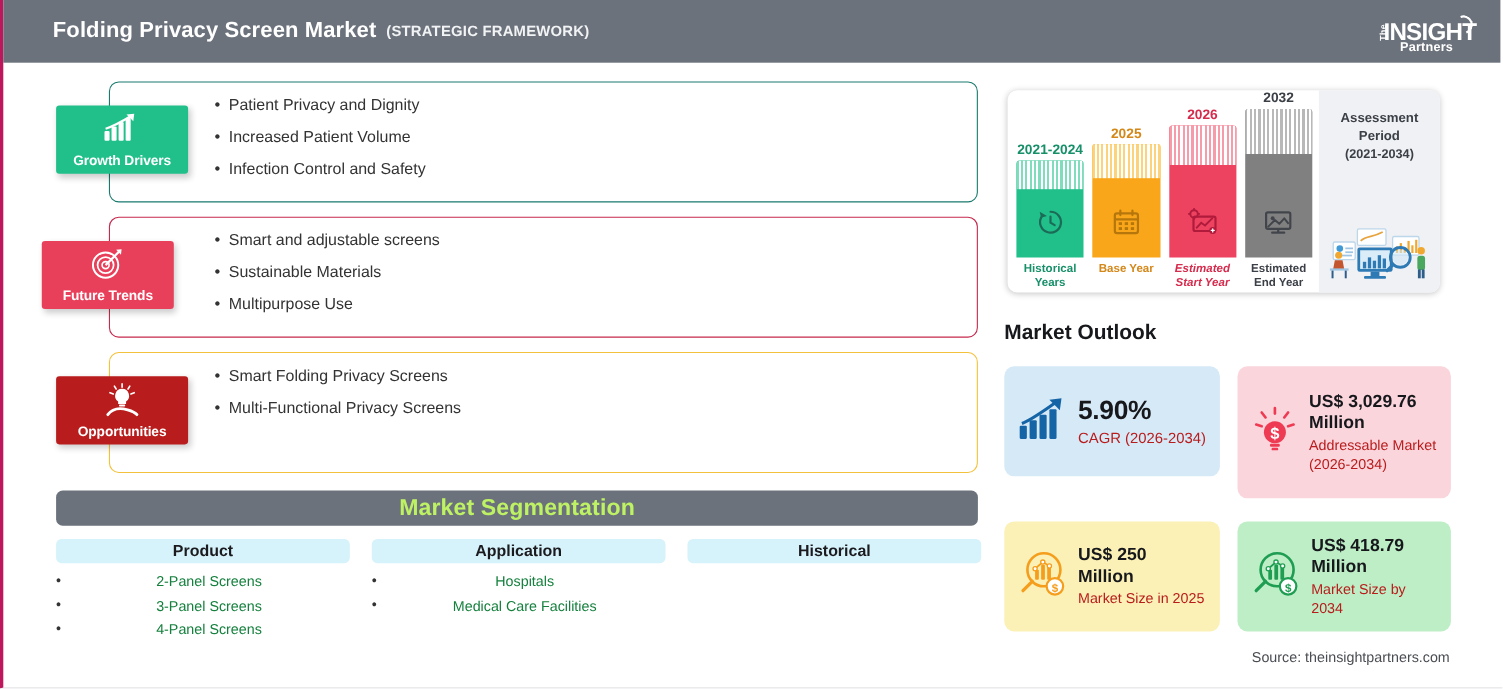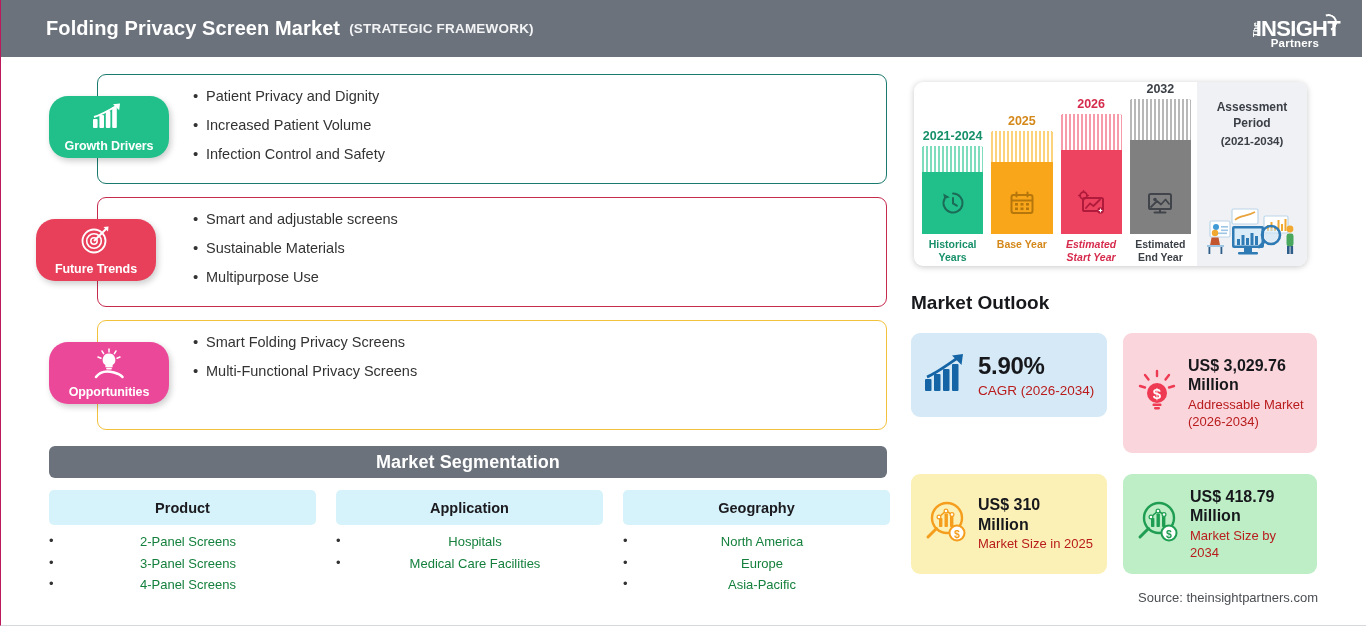"Folding Privacy Screen Market" .page { border-left: 1px solid #be185d -> 3px solid #be185d }
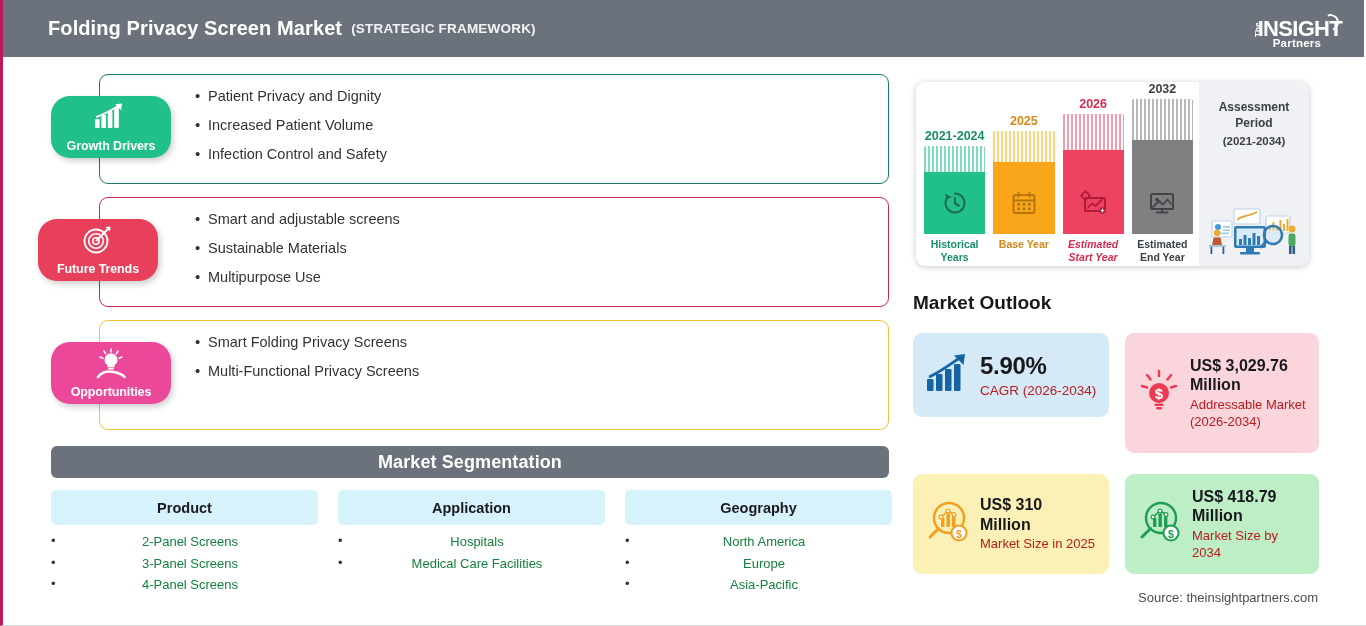"Growth Drivers" .badge { border-radius: 19px -> 3px }
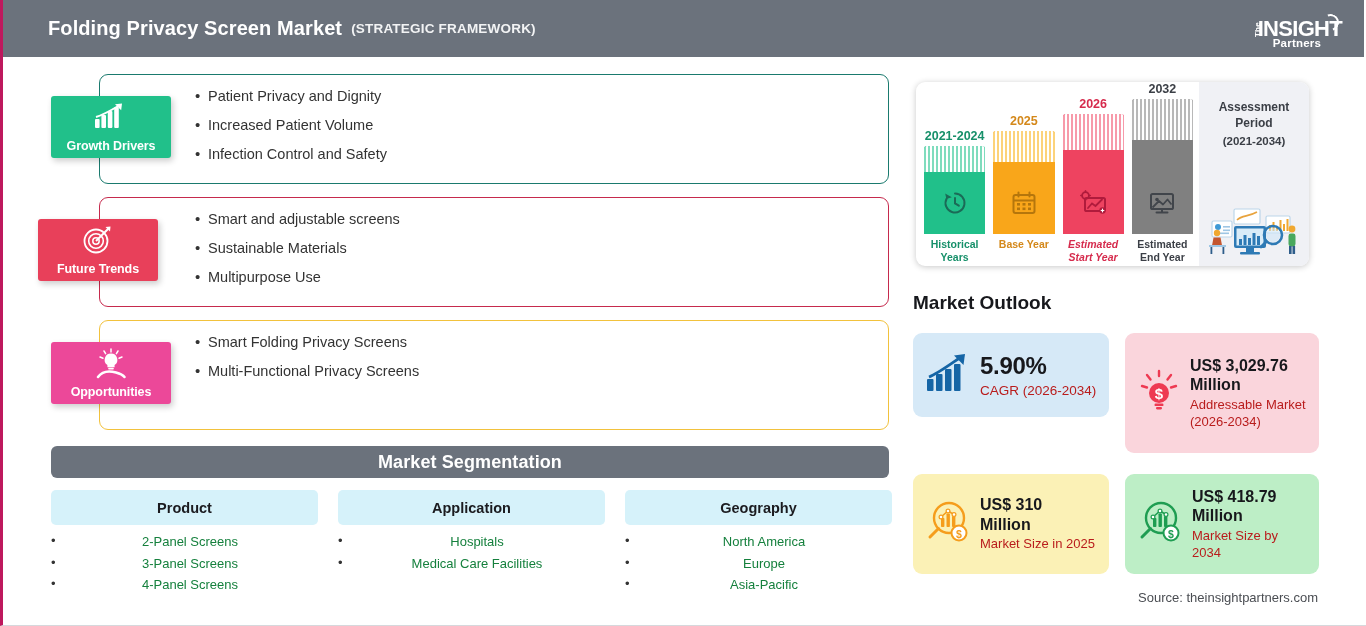"5.90%" #ocard-0 { height: 84px -> 100px }
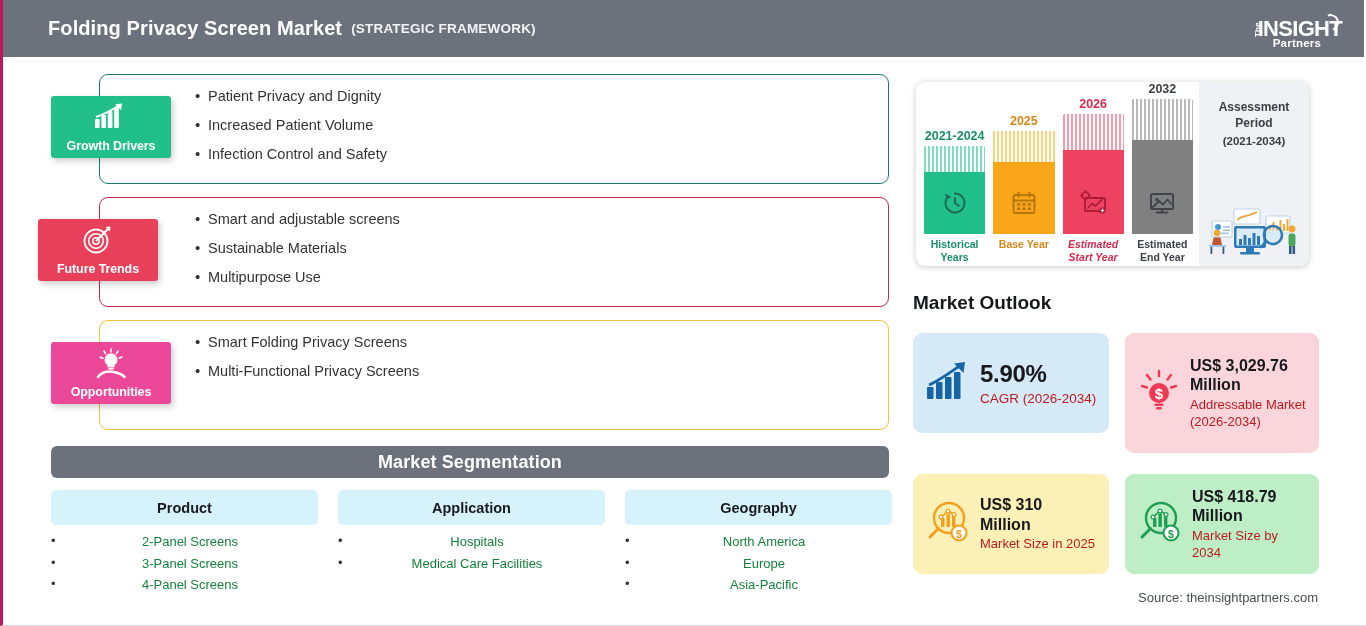"Opportunities" div.badge { background: #ec4899 -> #b91c1c }
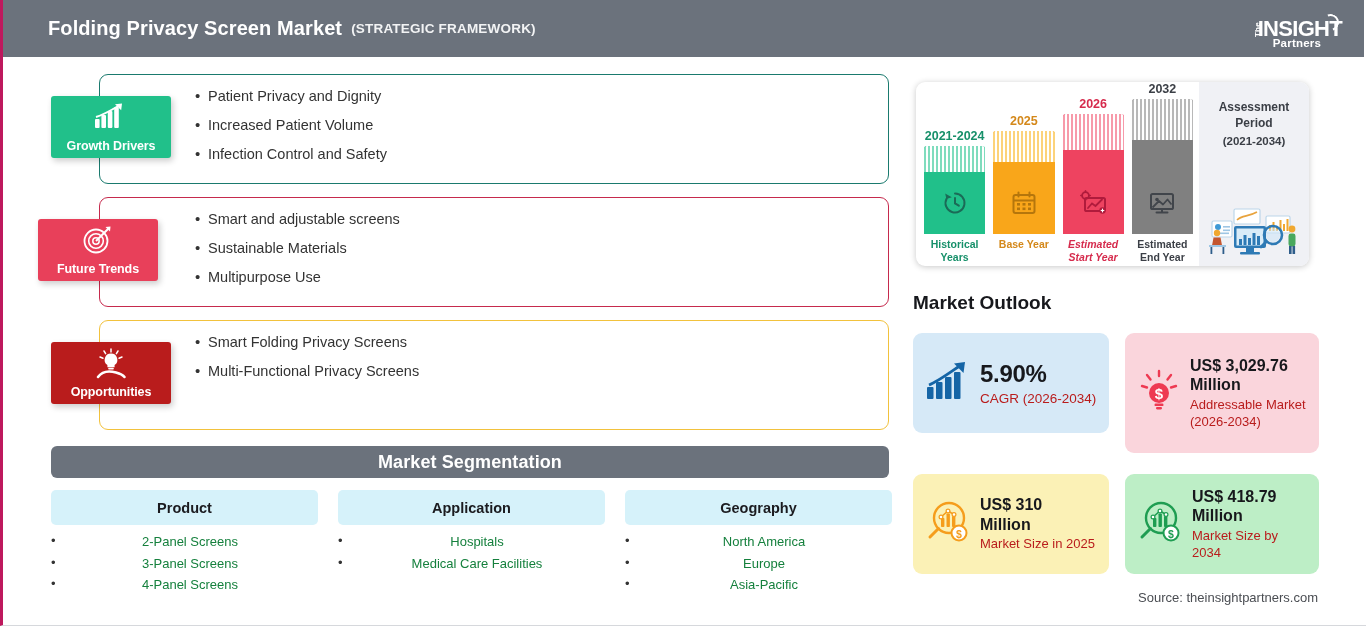"Market Segmentation" .seg-header span { color: #ffffff -> #bef264; font-size: 18px -> 21px }
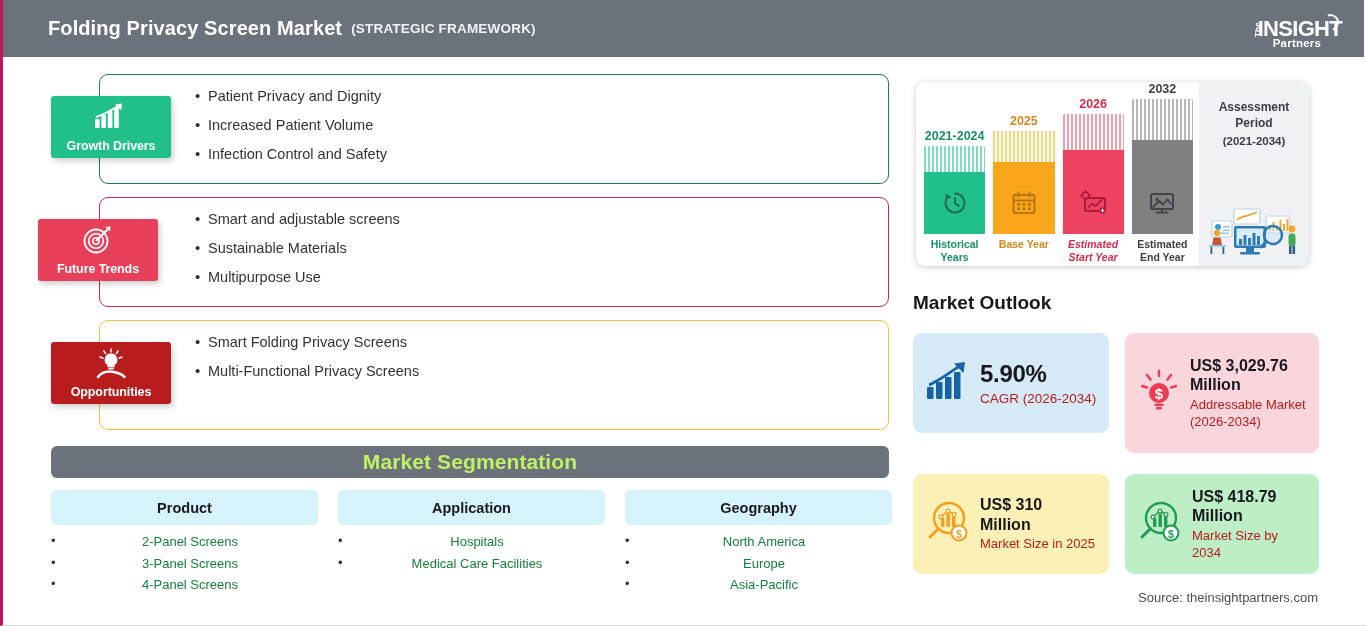"Product" .seg-pill { height: 35px -> 22px }
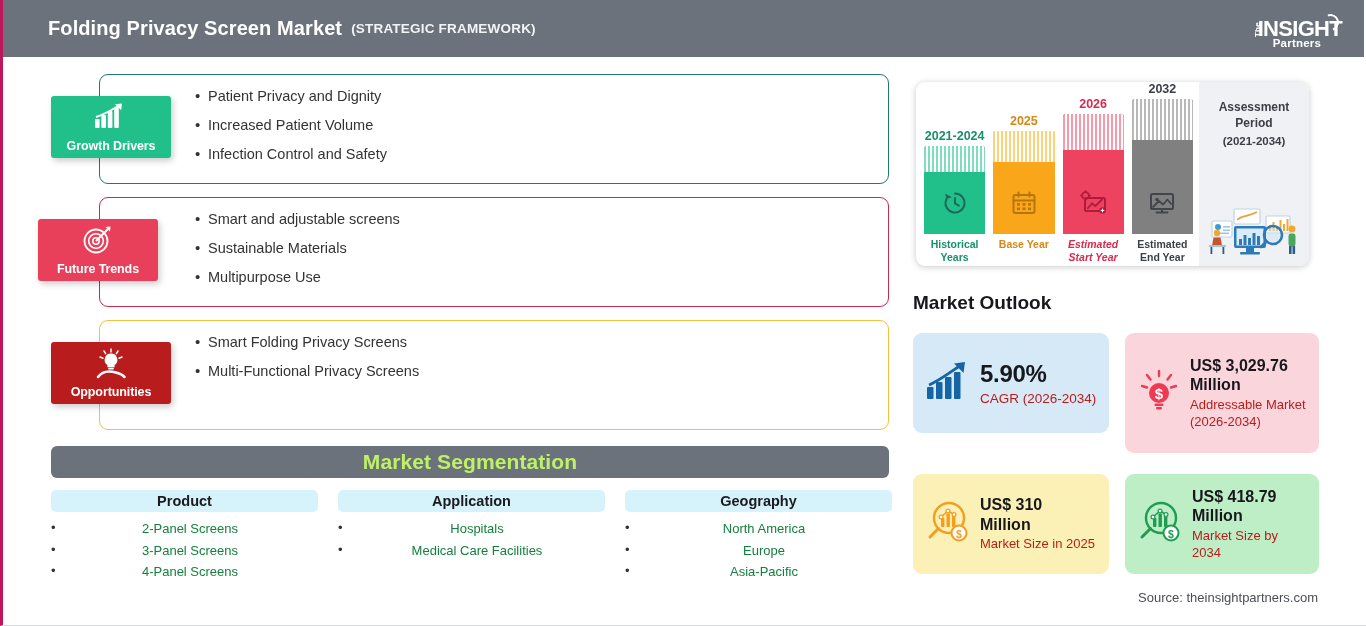"Geography" span { text: Geography -> Historical }
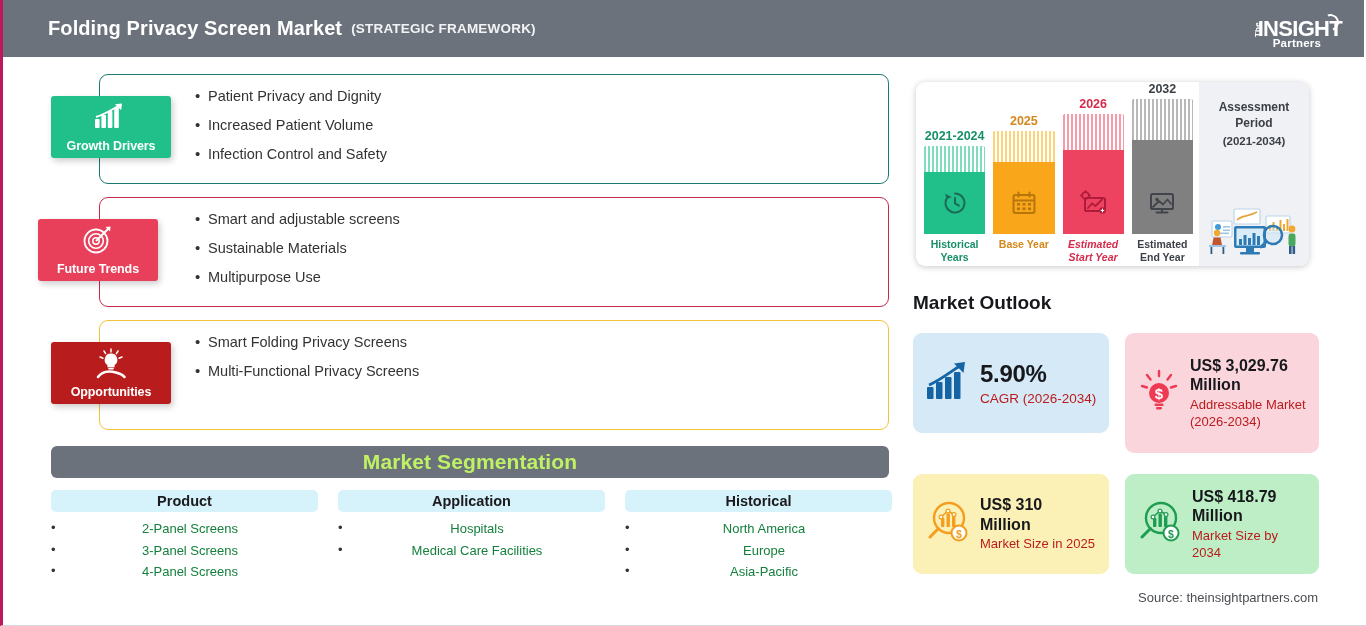"US$ 310 Million" div.ocard-value { text: 310 -> 250 }
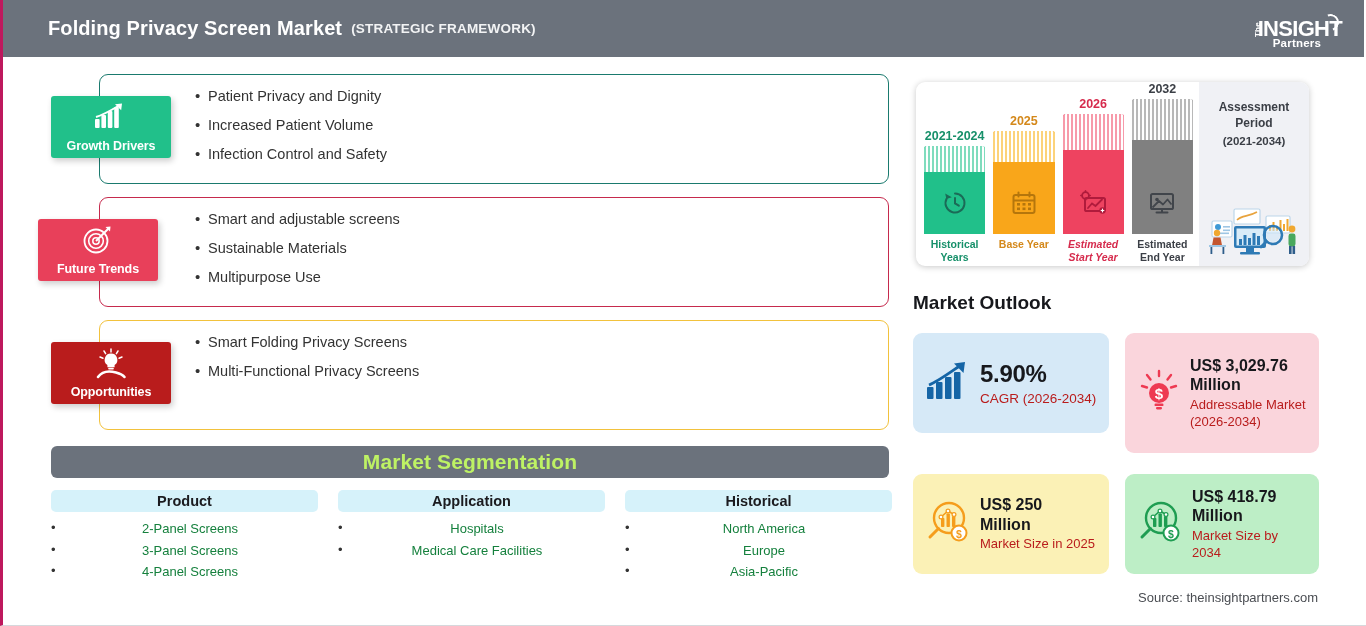"North America" ul.seg-items { html: <ul> <li>North America</li> <li>Europe</li> <li>Asia-Pacific</li> </ul> -> none }
